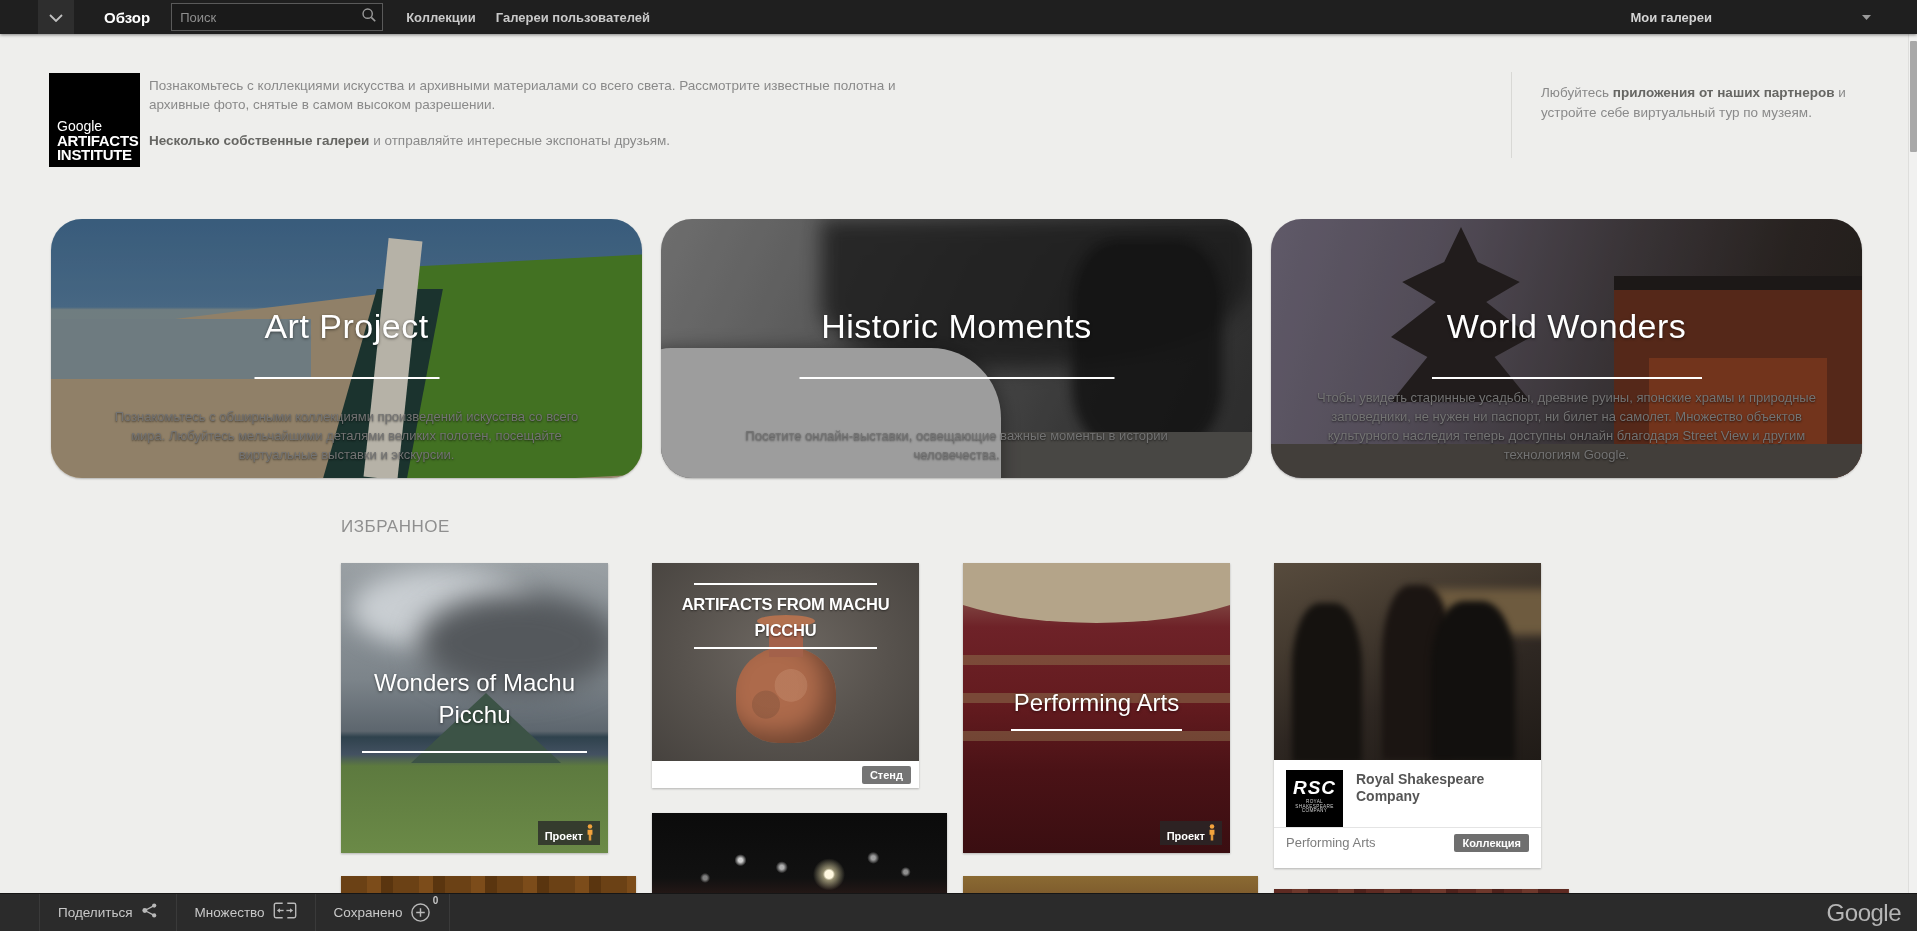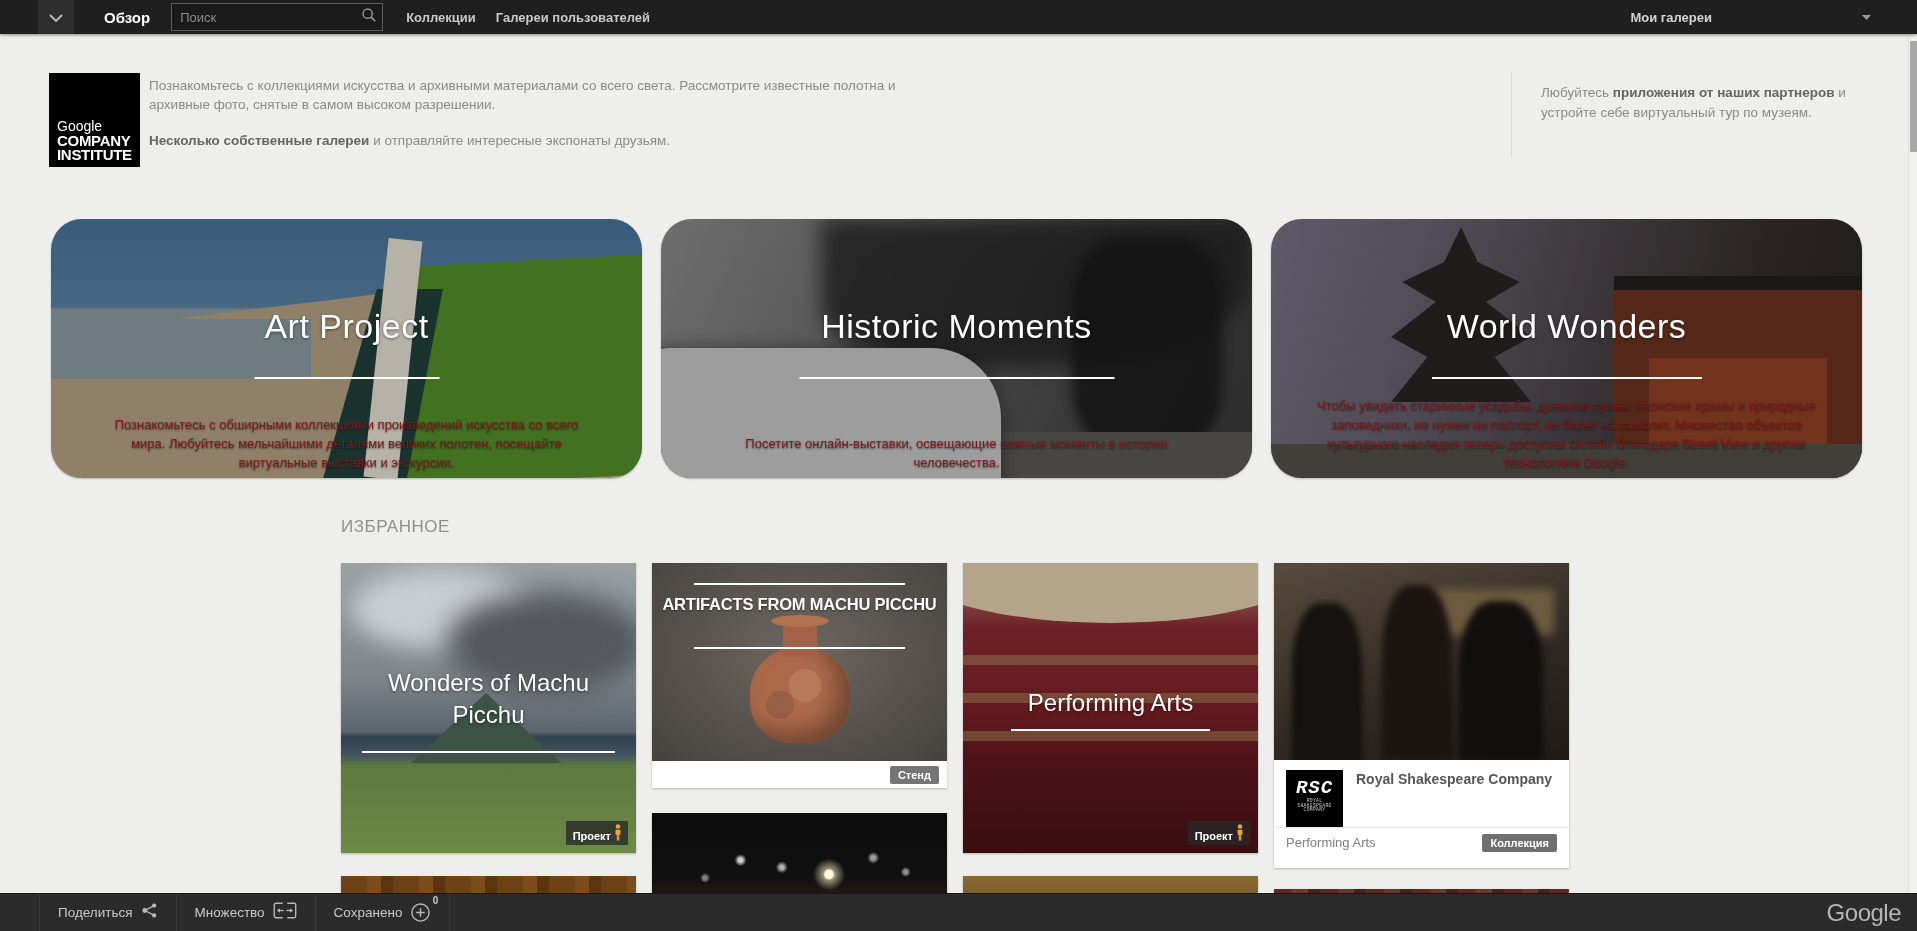"COMPANY" div.b { text: COMPANY -> ARTIFACTS }
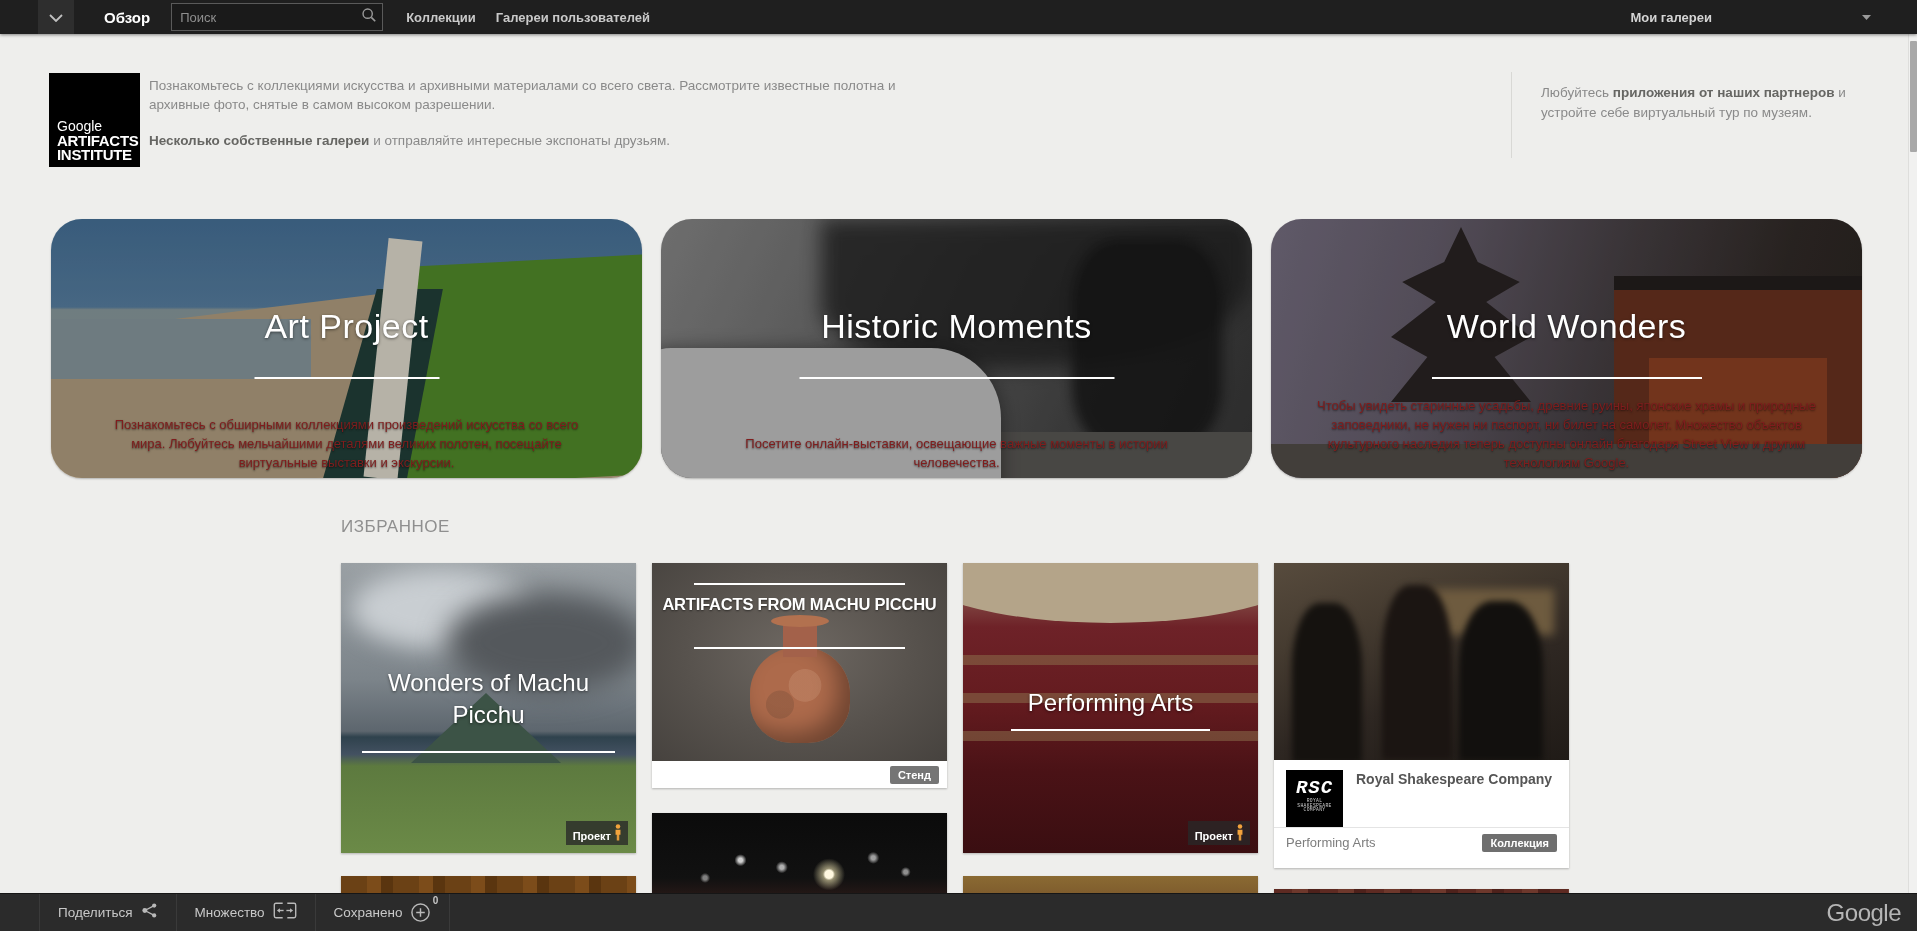"Чтобы увидеть старинные усадьбы, древние" .hero-desc { bottom: 6px -> 14px; color: #7f1d1d -> #737373 }
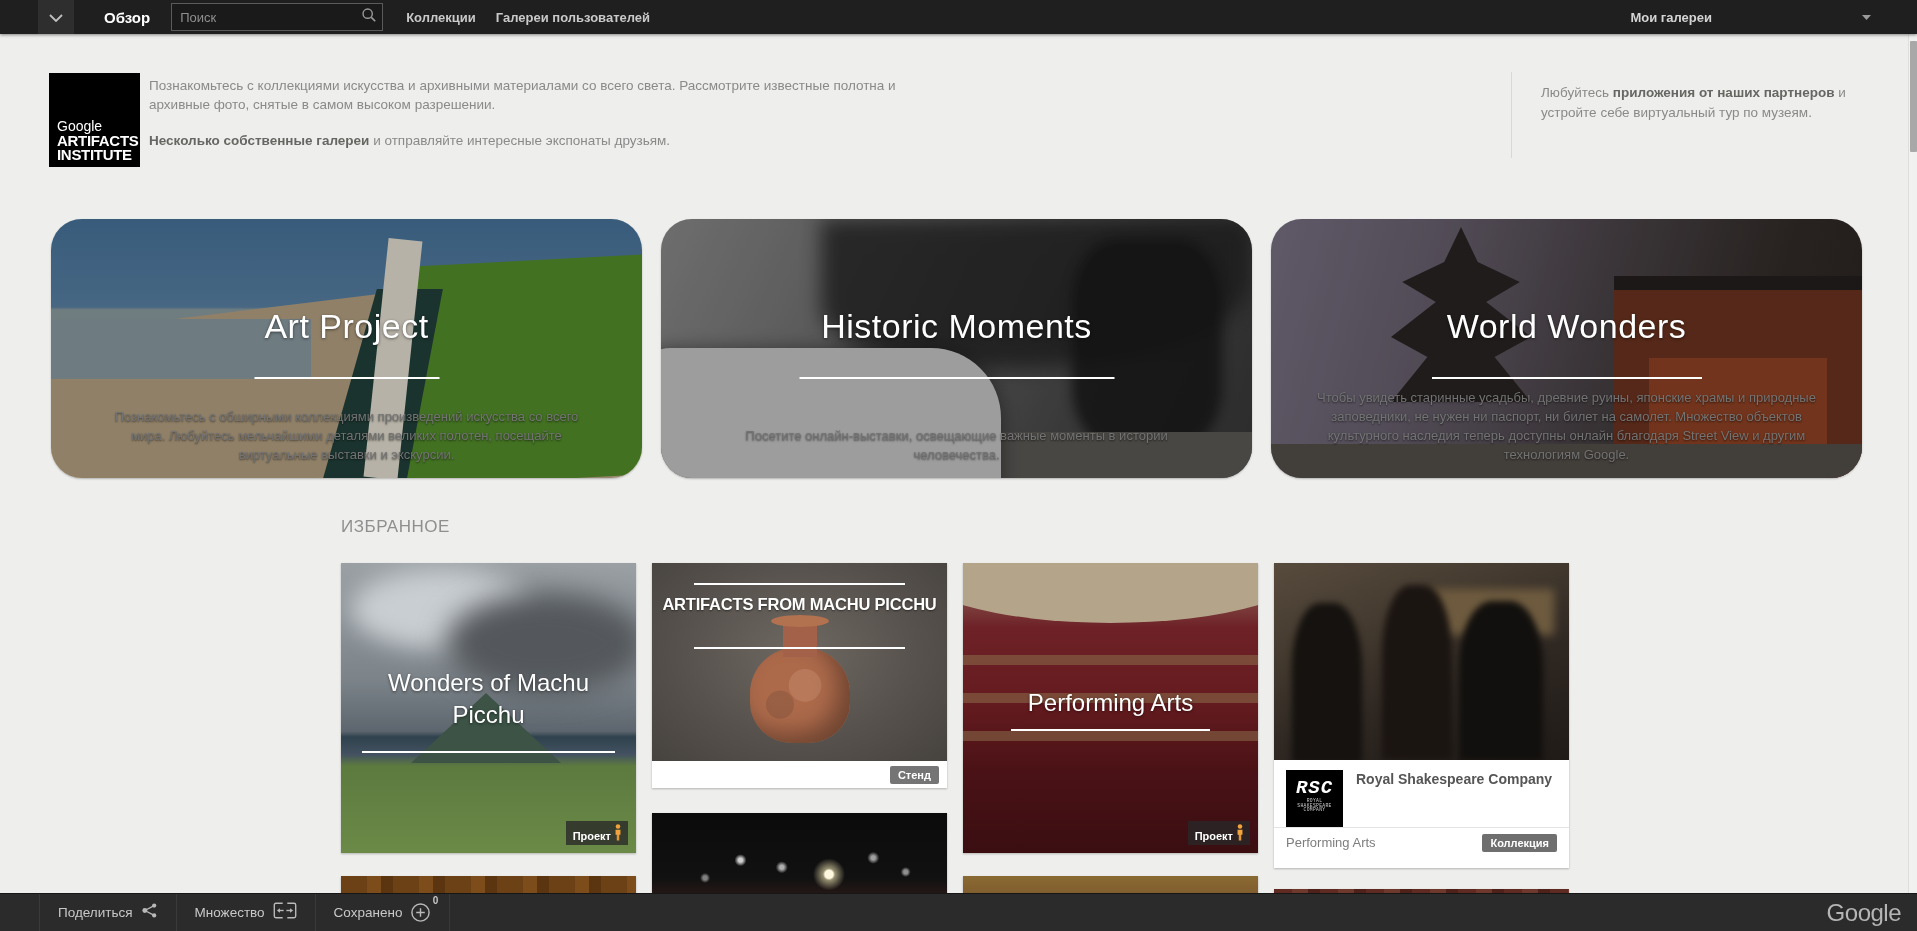"ARTIFACTS FROM MACHU PICCHU" .fcard { width: 295px -> 267px }
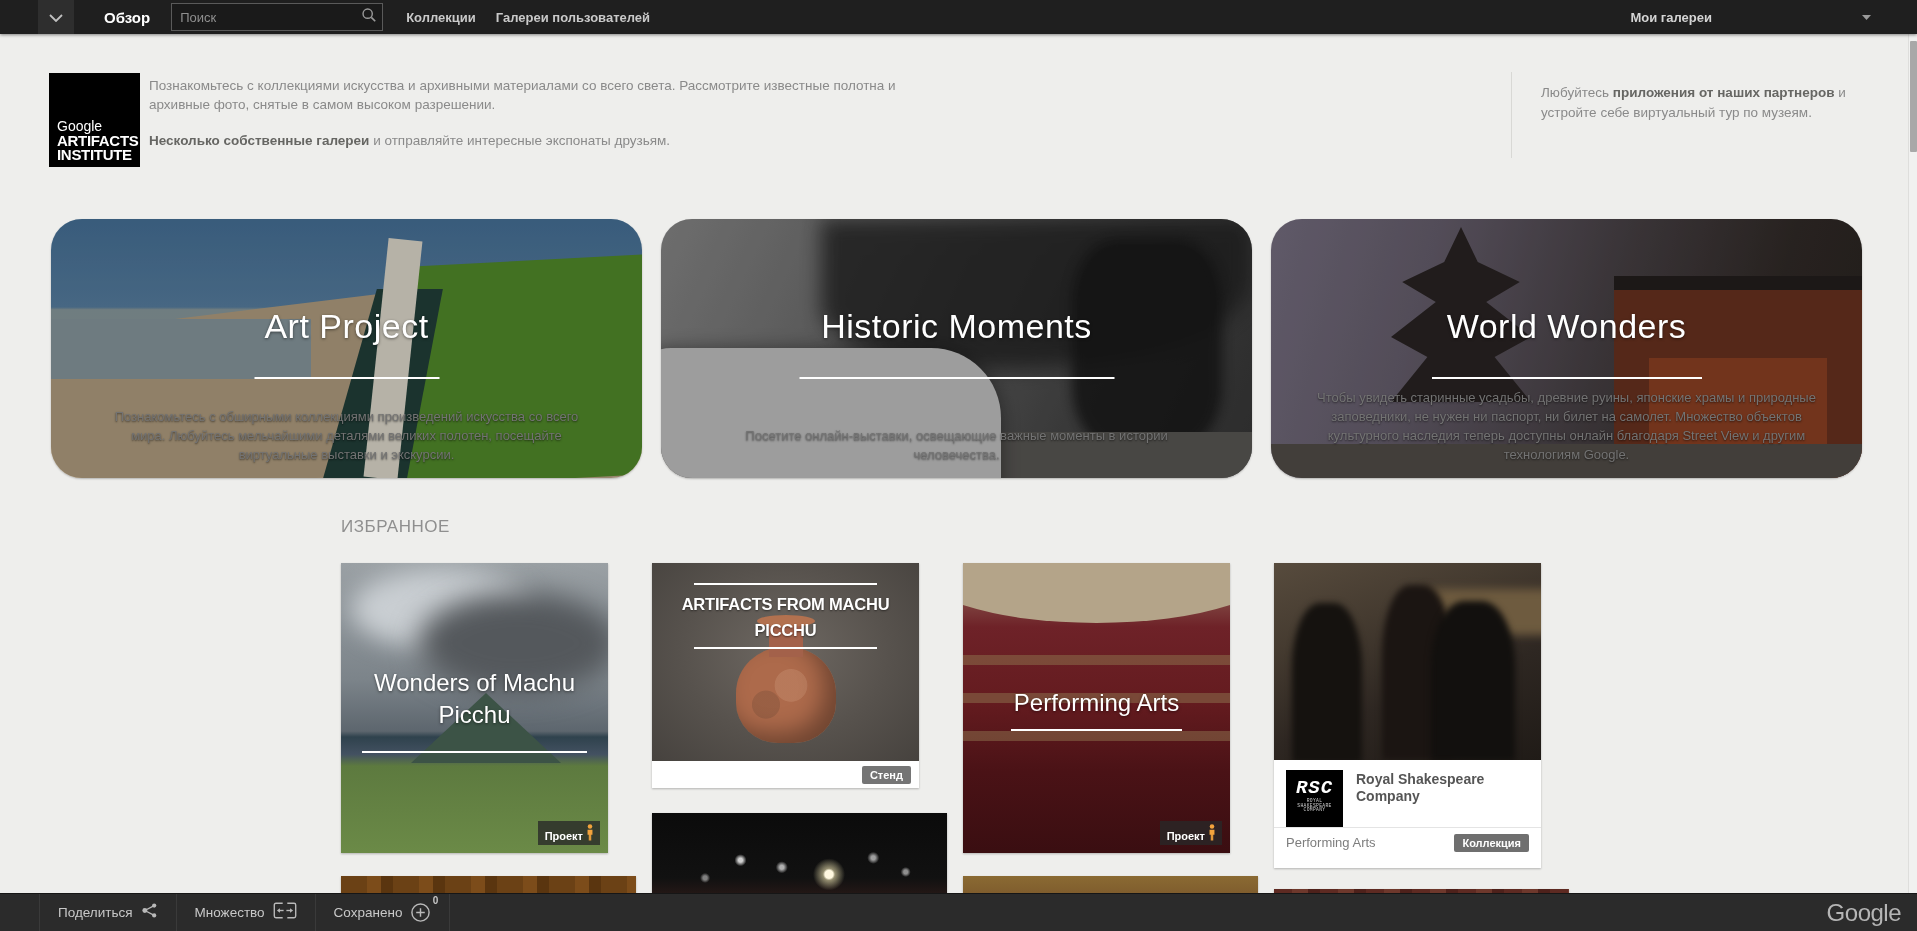"RSC" .rsc-logo { font-family: Liberation Mono, monospace -> none }
